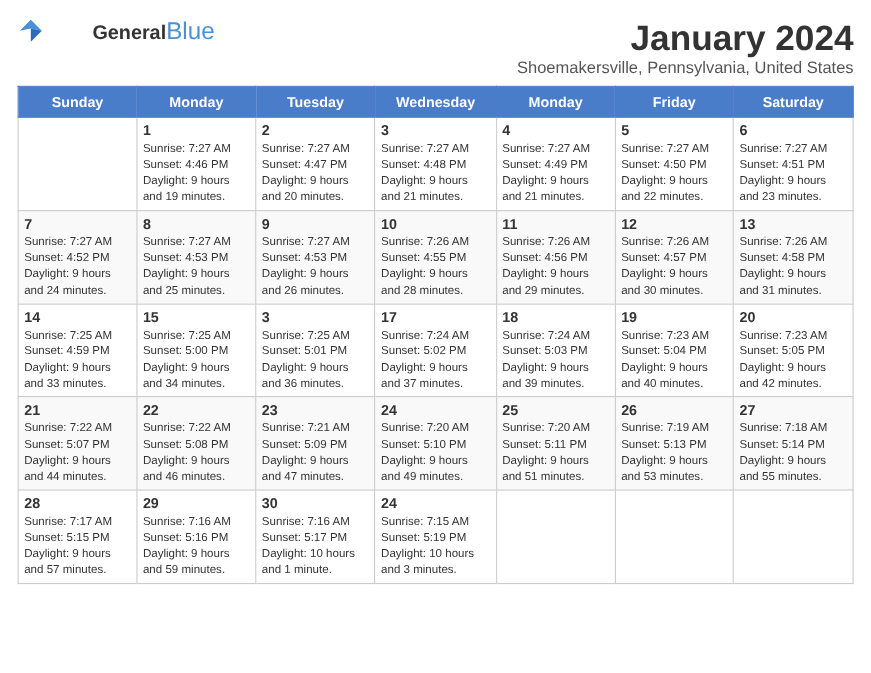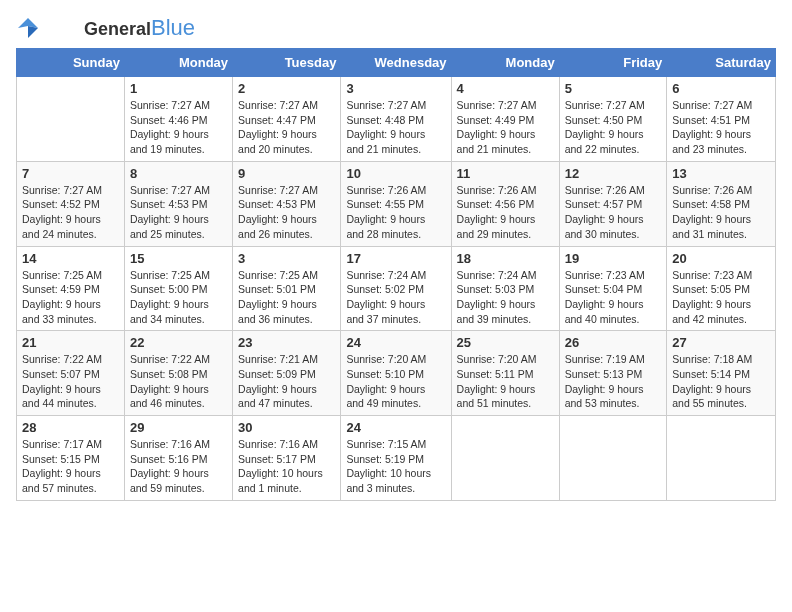"January 2024" div.title-area { html: none -> <div> <div>January 2024</div> <div>Shoemakersville, Pennsylvania, United States</div> </div> }
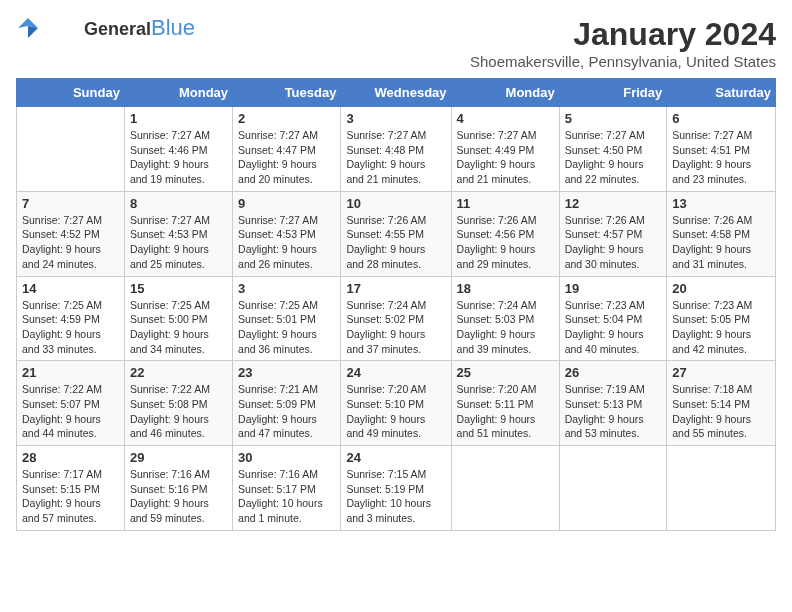"Sunday" .calendar-table th { text-align: right -> center }
